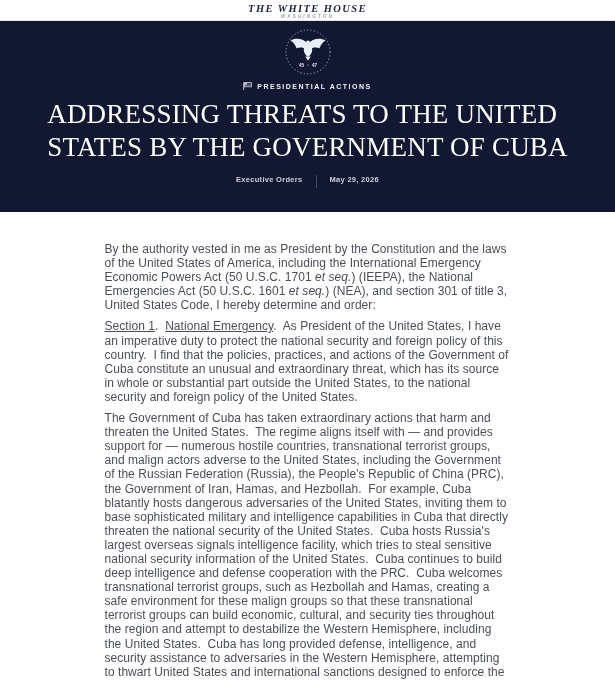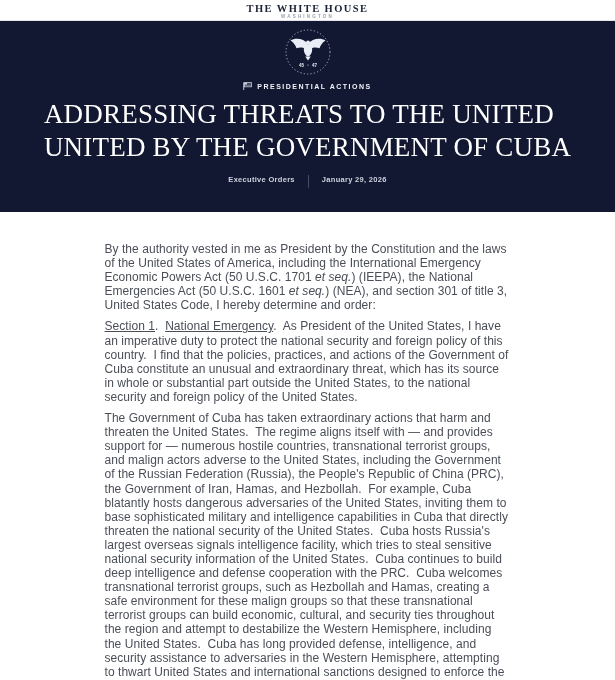"THE WHITE HOUSE" .site-header { font-style: none -> italic }
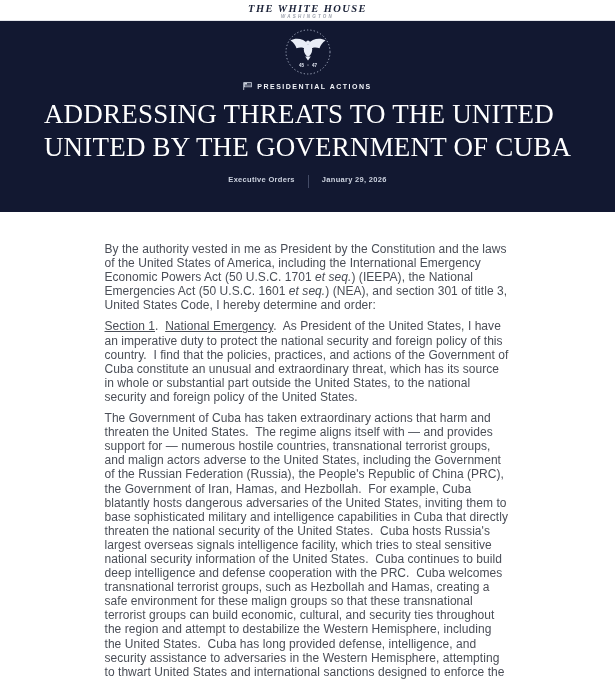"UNITED BY THE GOVERNMENT OF" div { text: UNITED -> STATES }
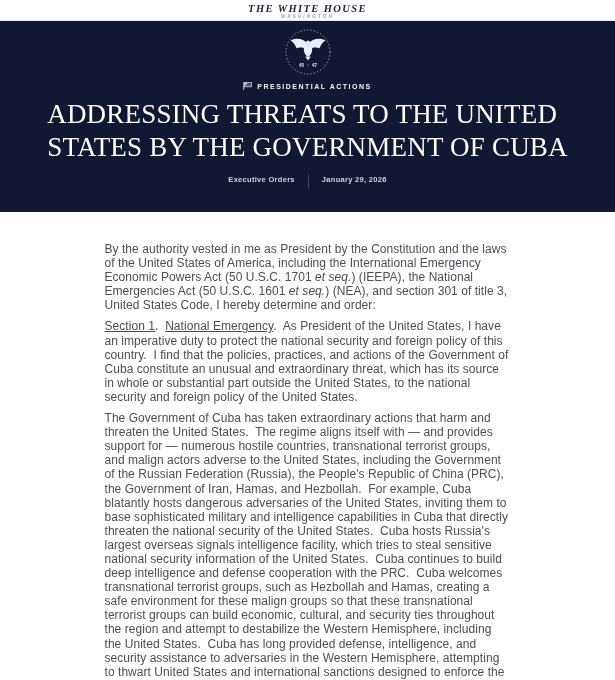"January 29, 2026" span.meta-date { text: January -> May }
